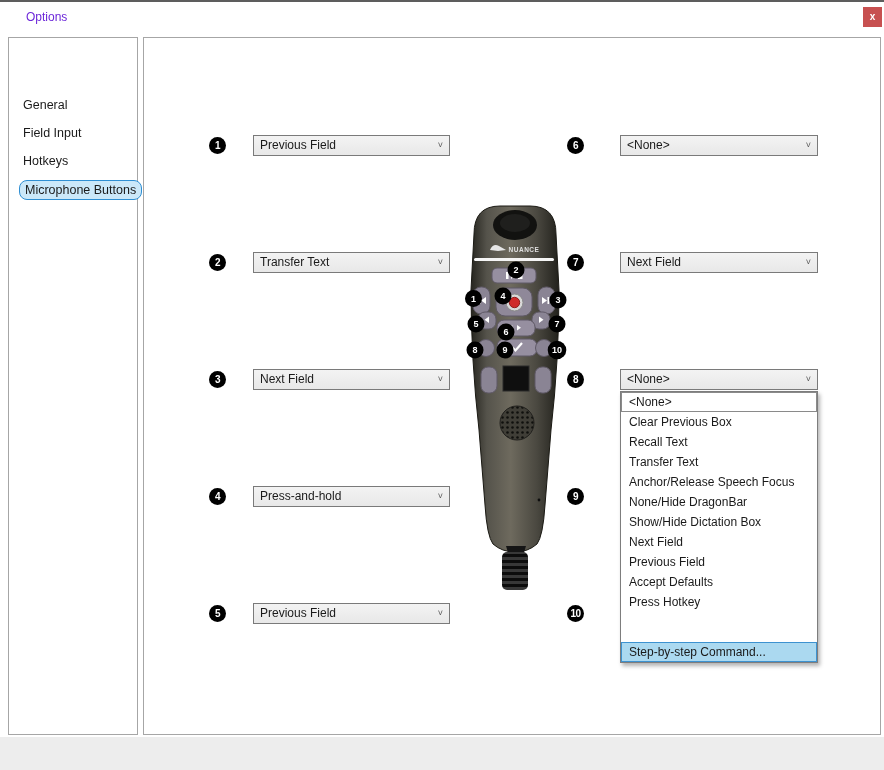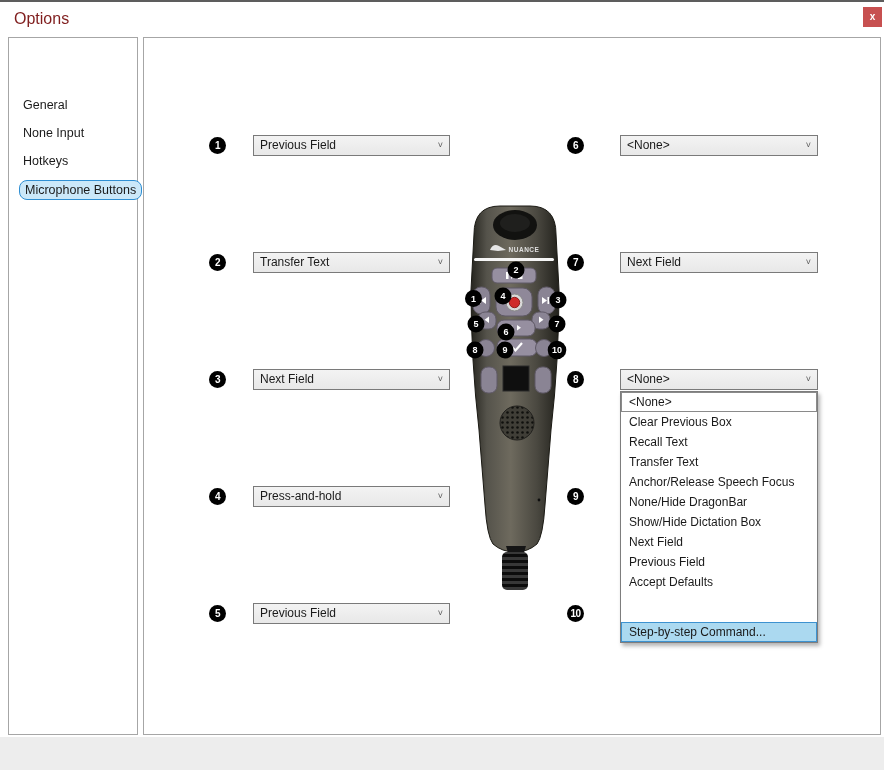"Options" .title-text { color: #7f1d1d -> #6d28d9; font-size: 16px -> 12px; left: 14px -> 26px }
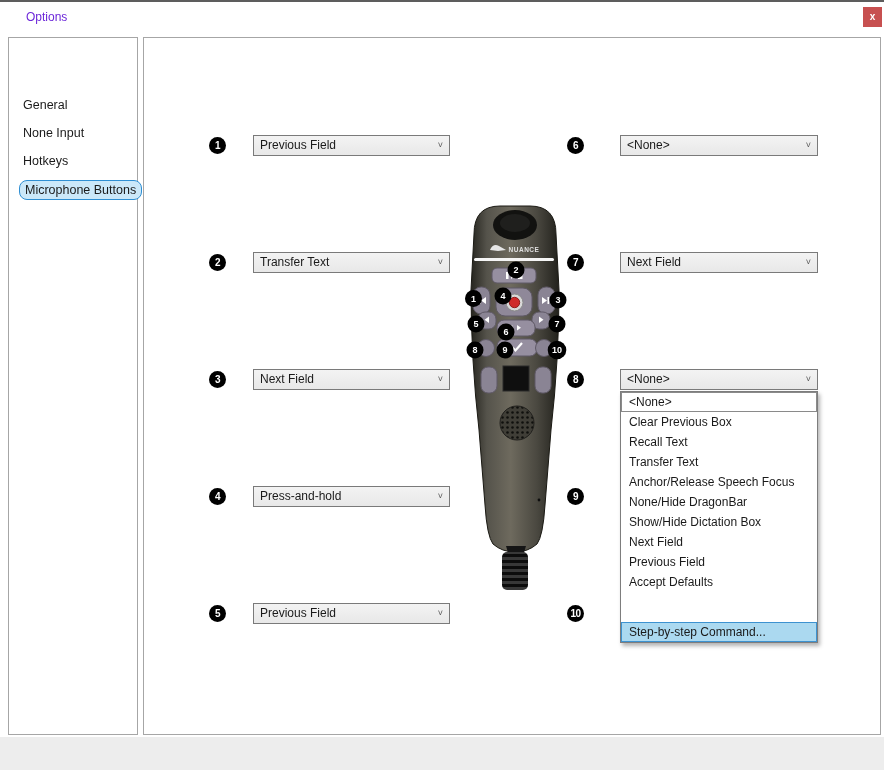"None Input" div.side-item { text: None -> Field }
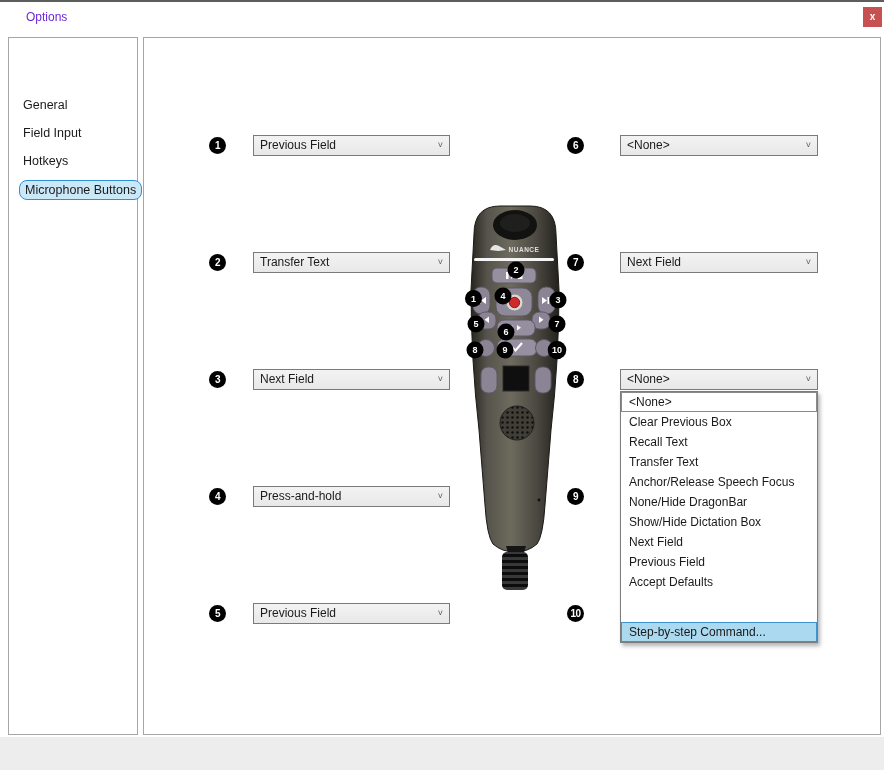"Press Hotkey" div.dropitem { html: none -> <div>Press Hotkey</div> }
